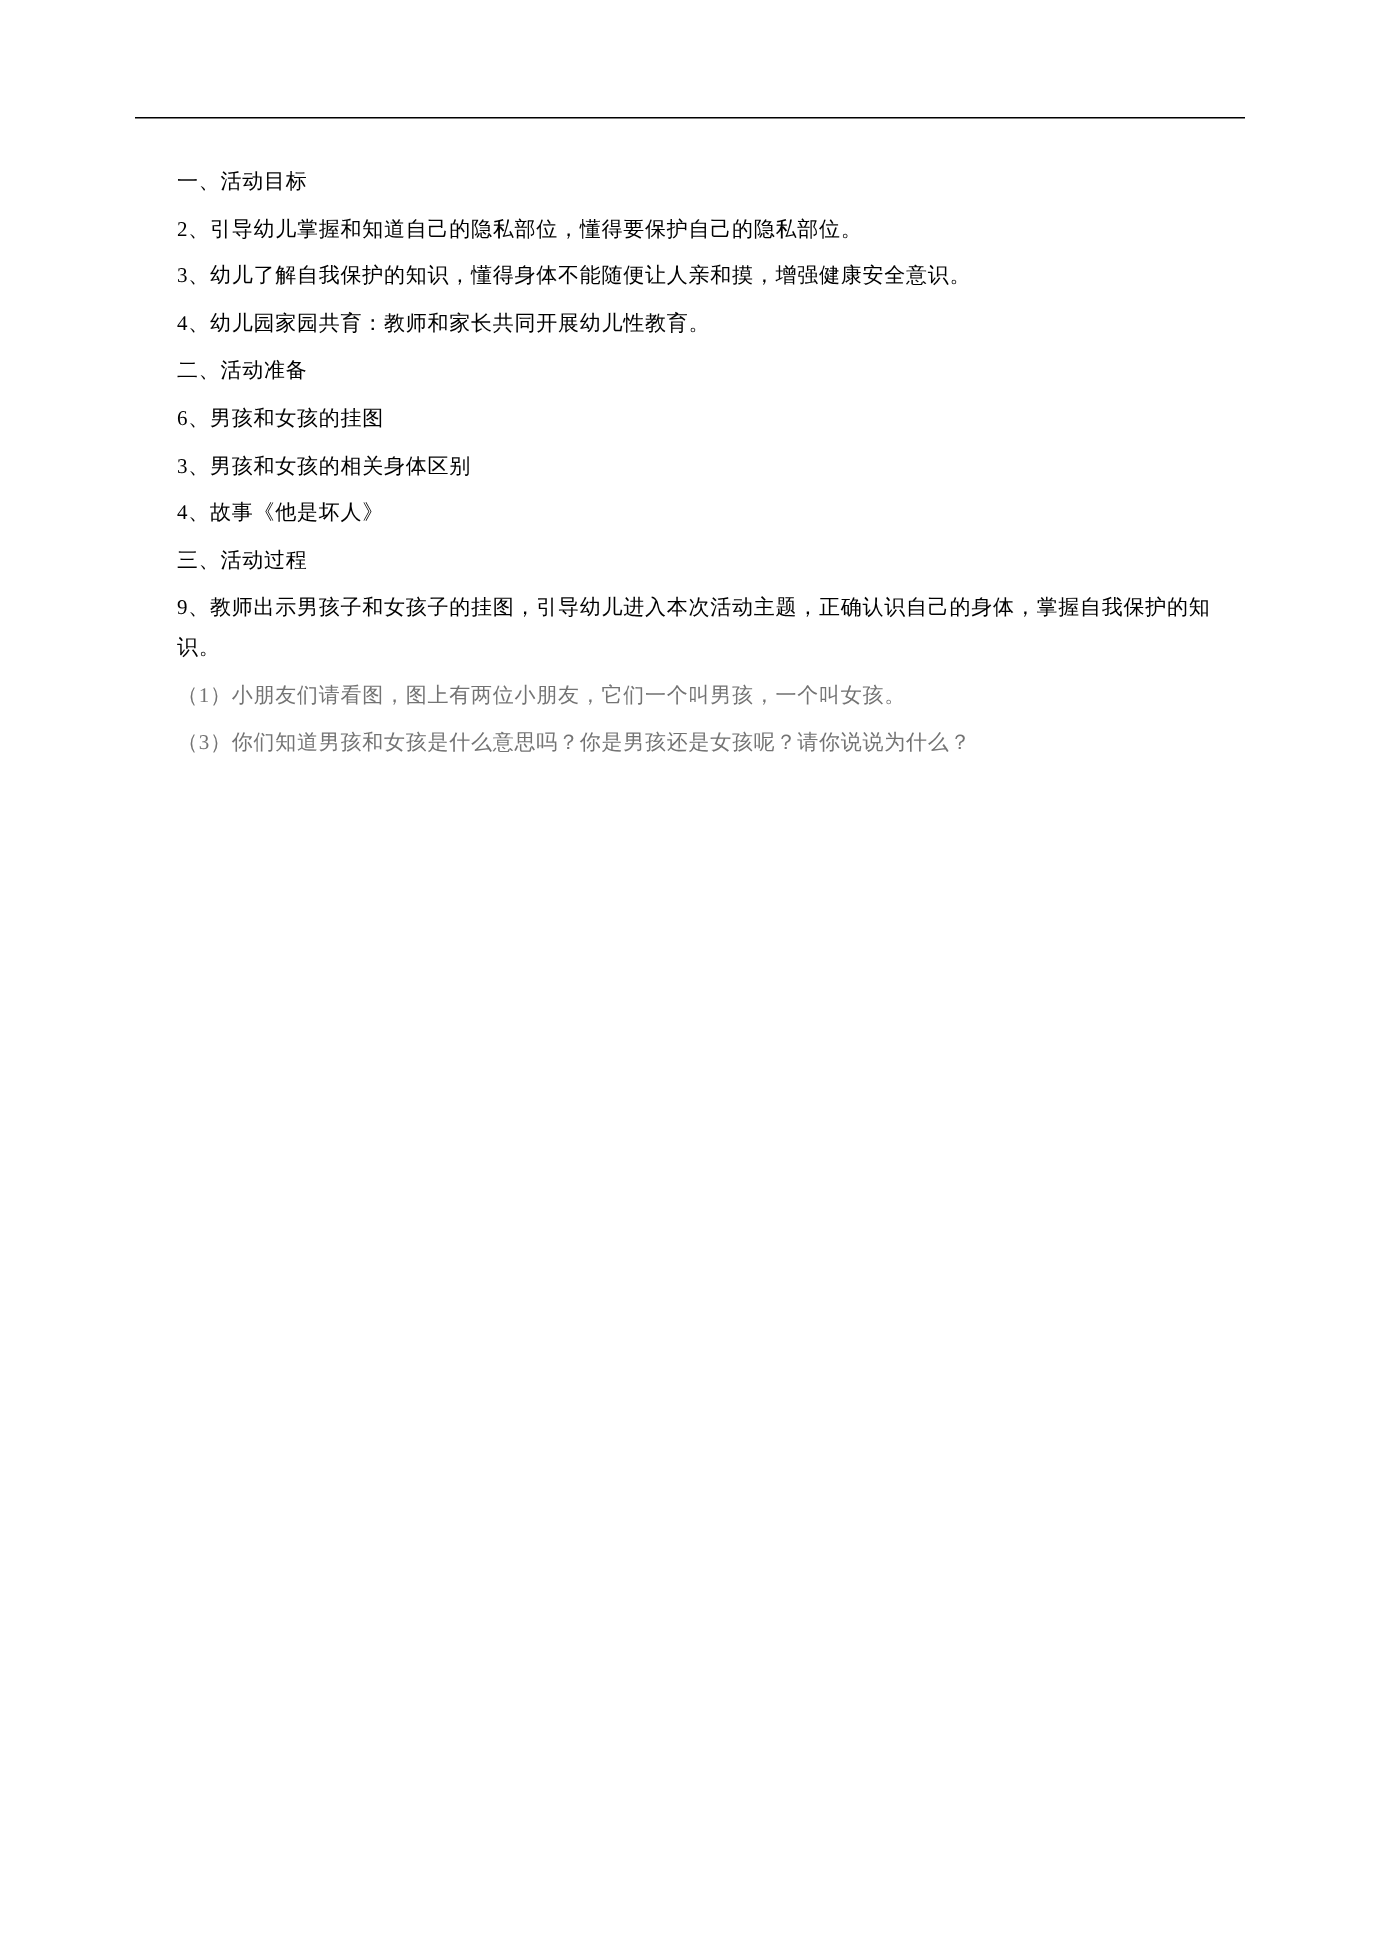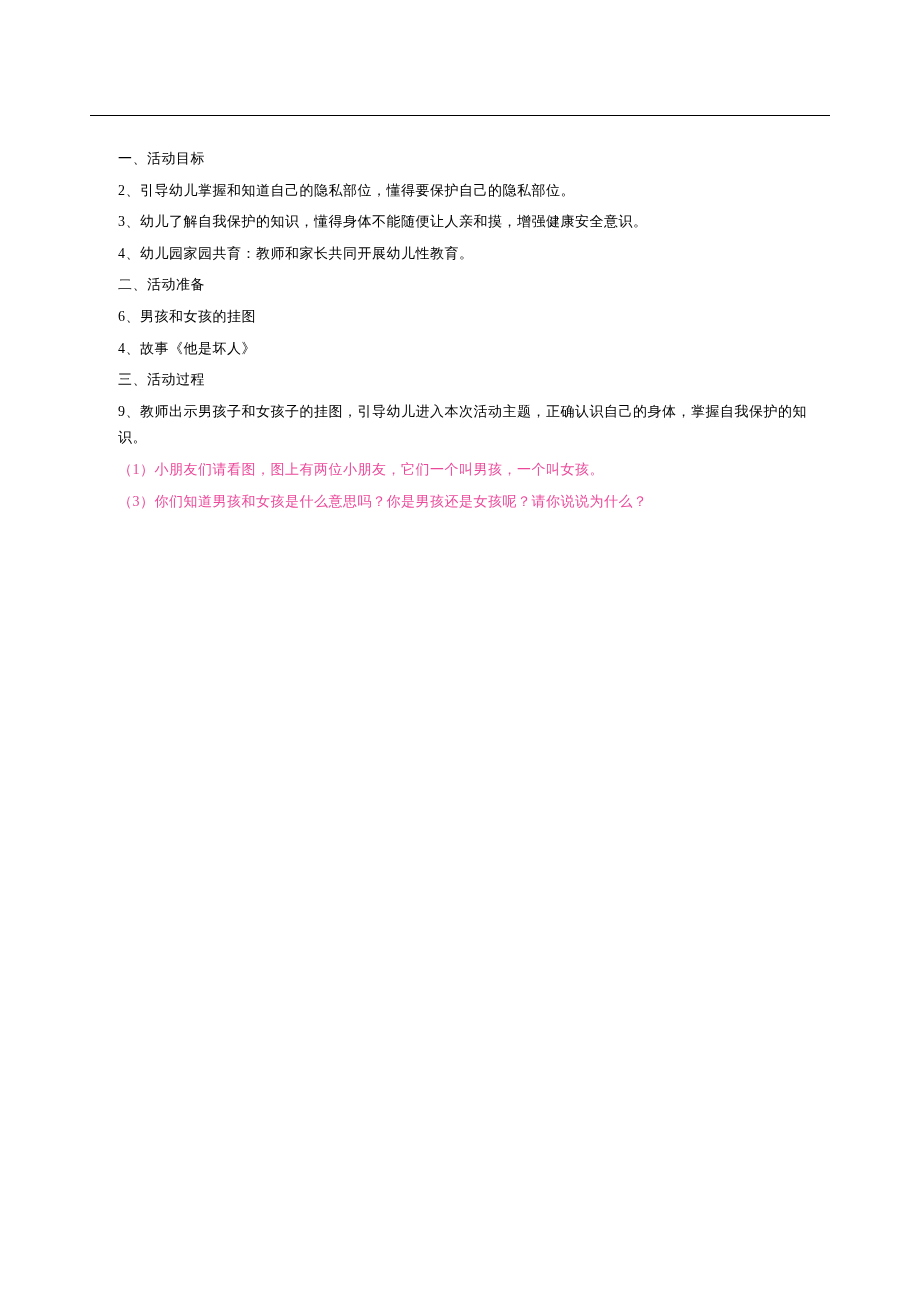"一、活动目标" .page { margin-top: 37px -> none }
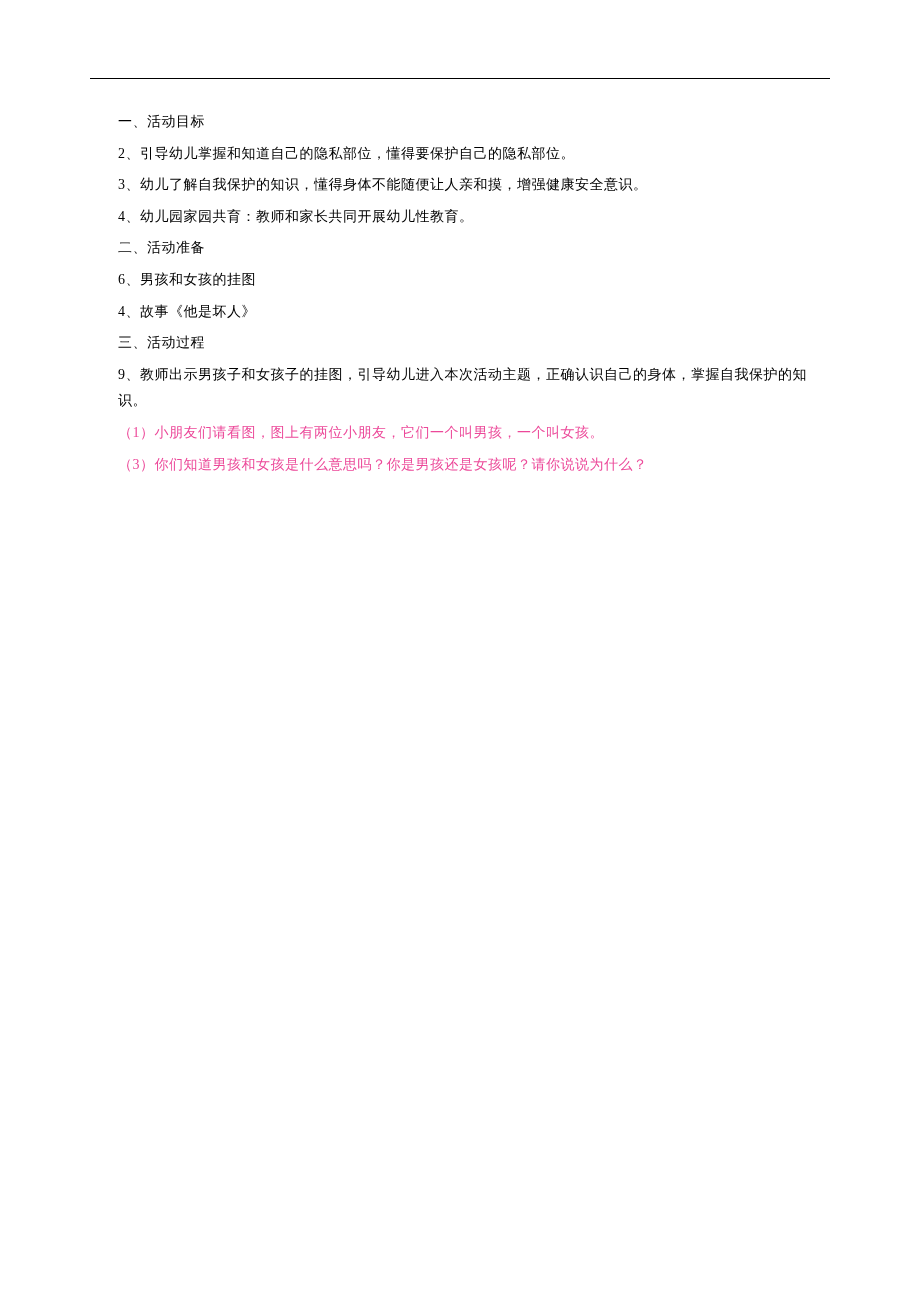"3、男孩和女孩的相关身体区别" div.line { html: none -> <div>3、男孩和女孩的相关身体区别</div> }
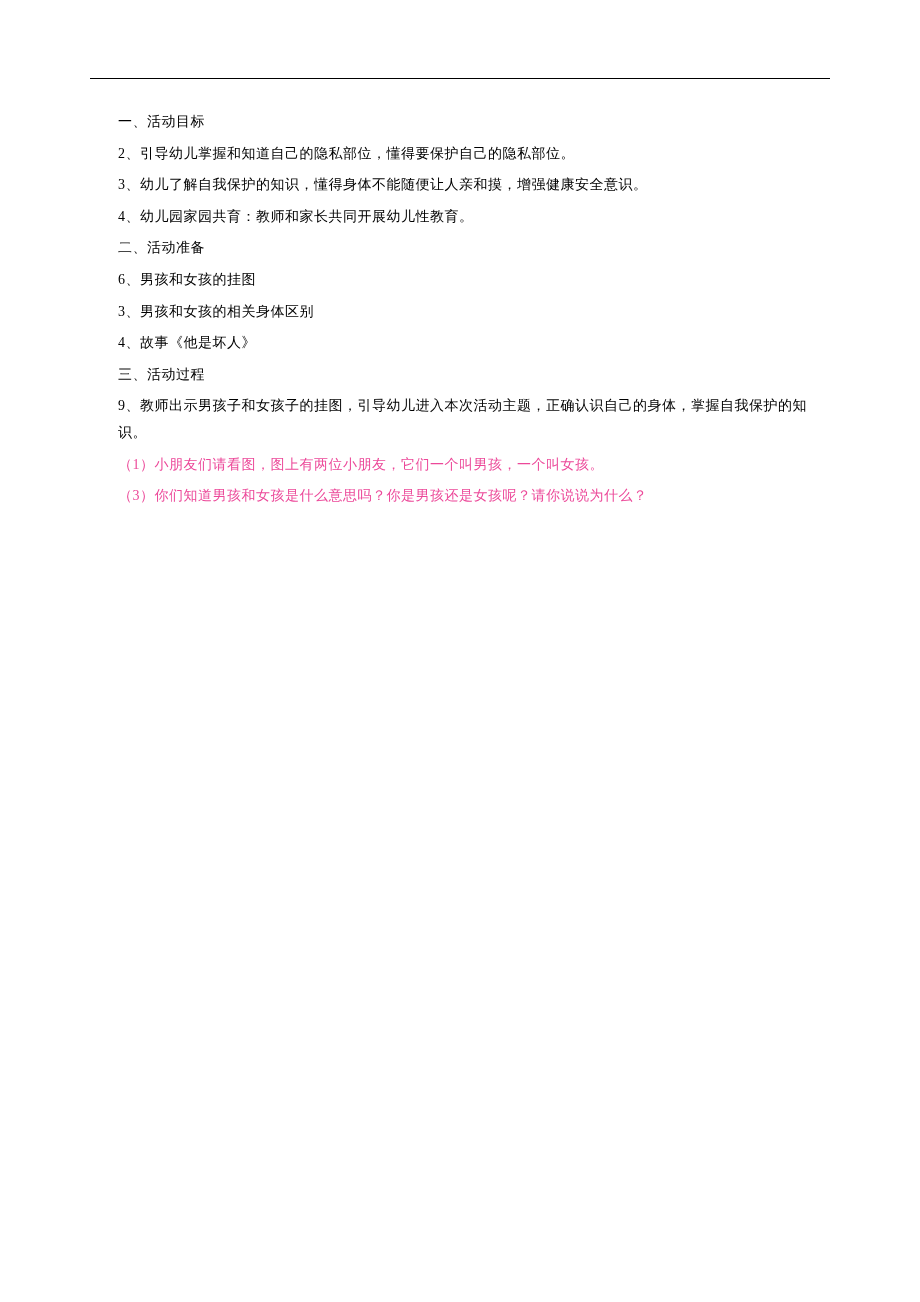"（1）小朋友们请看图，图上有两位小朋友，它们一个叫男孩，一个叫女孩。" .sub-line { color: #ec4899 -> #737373 }
